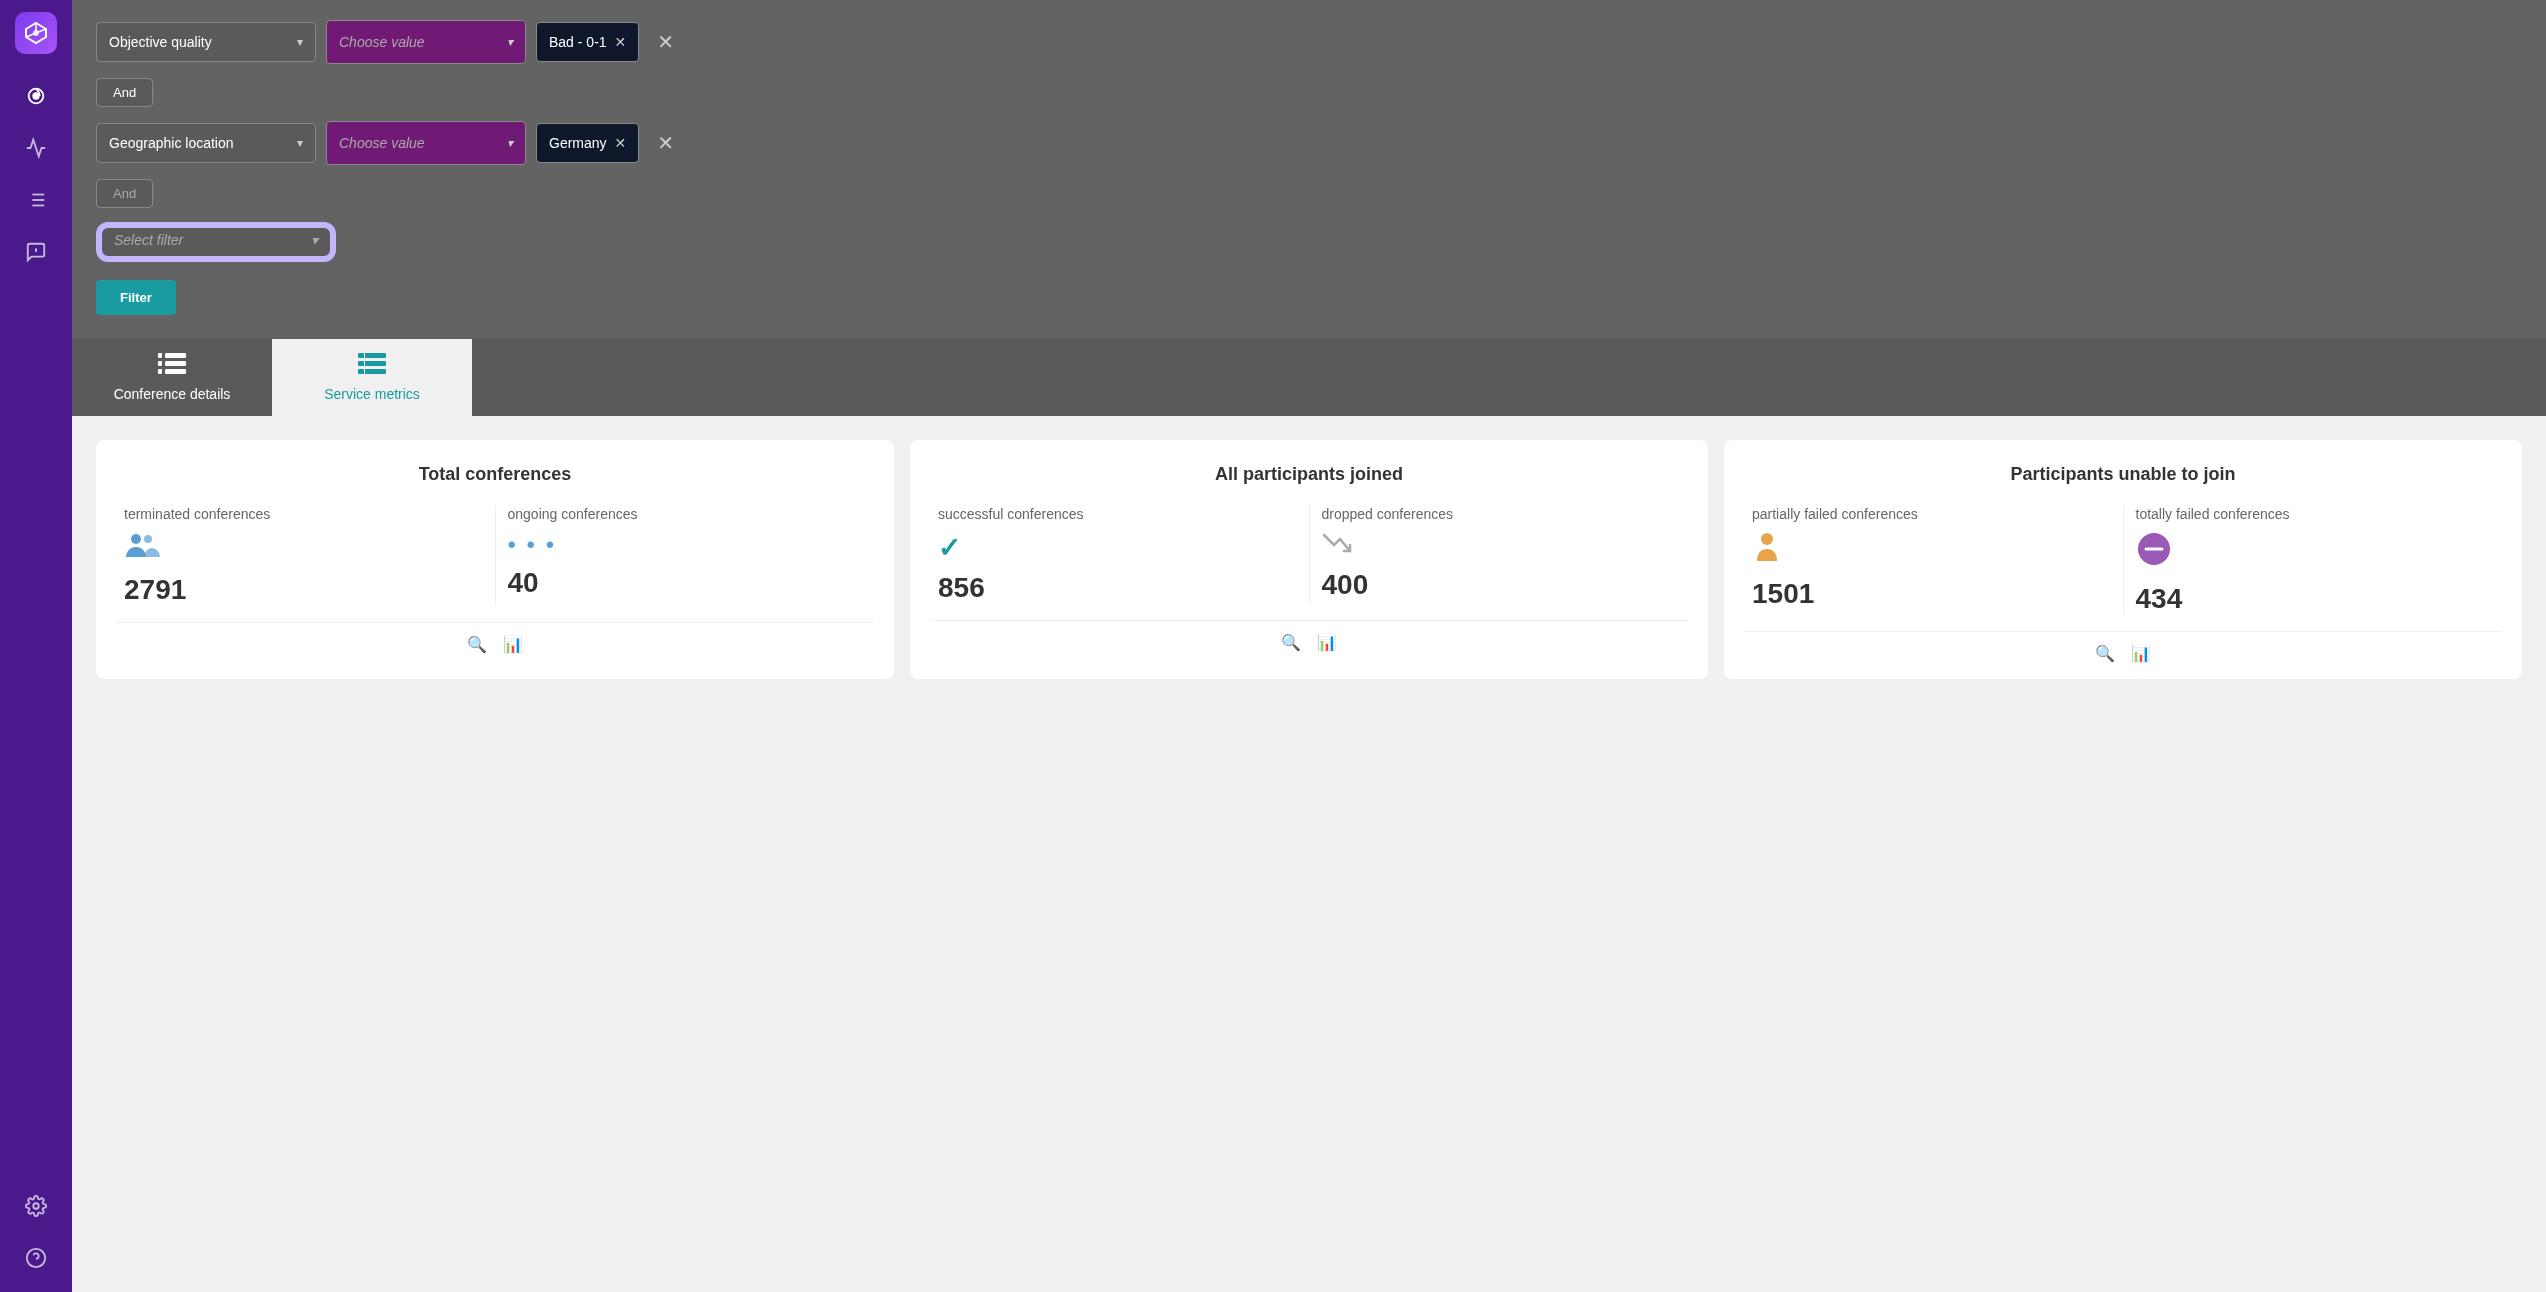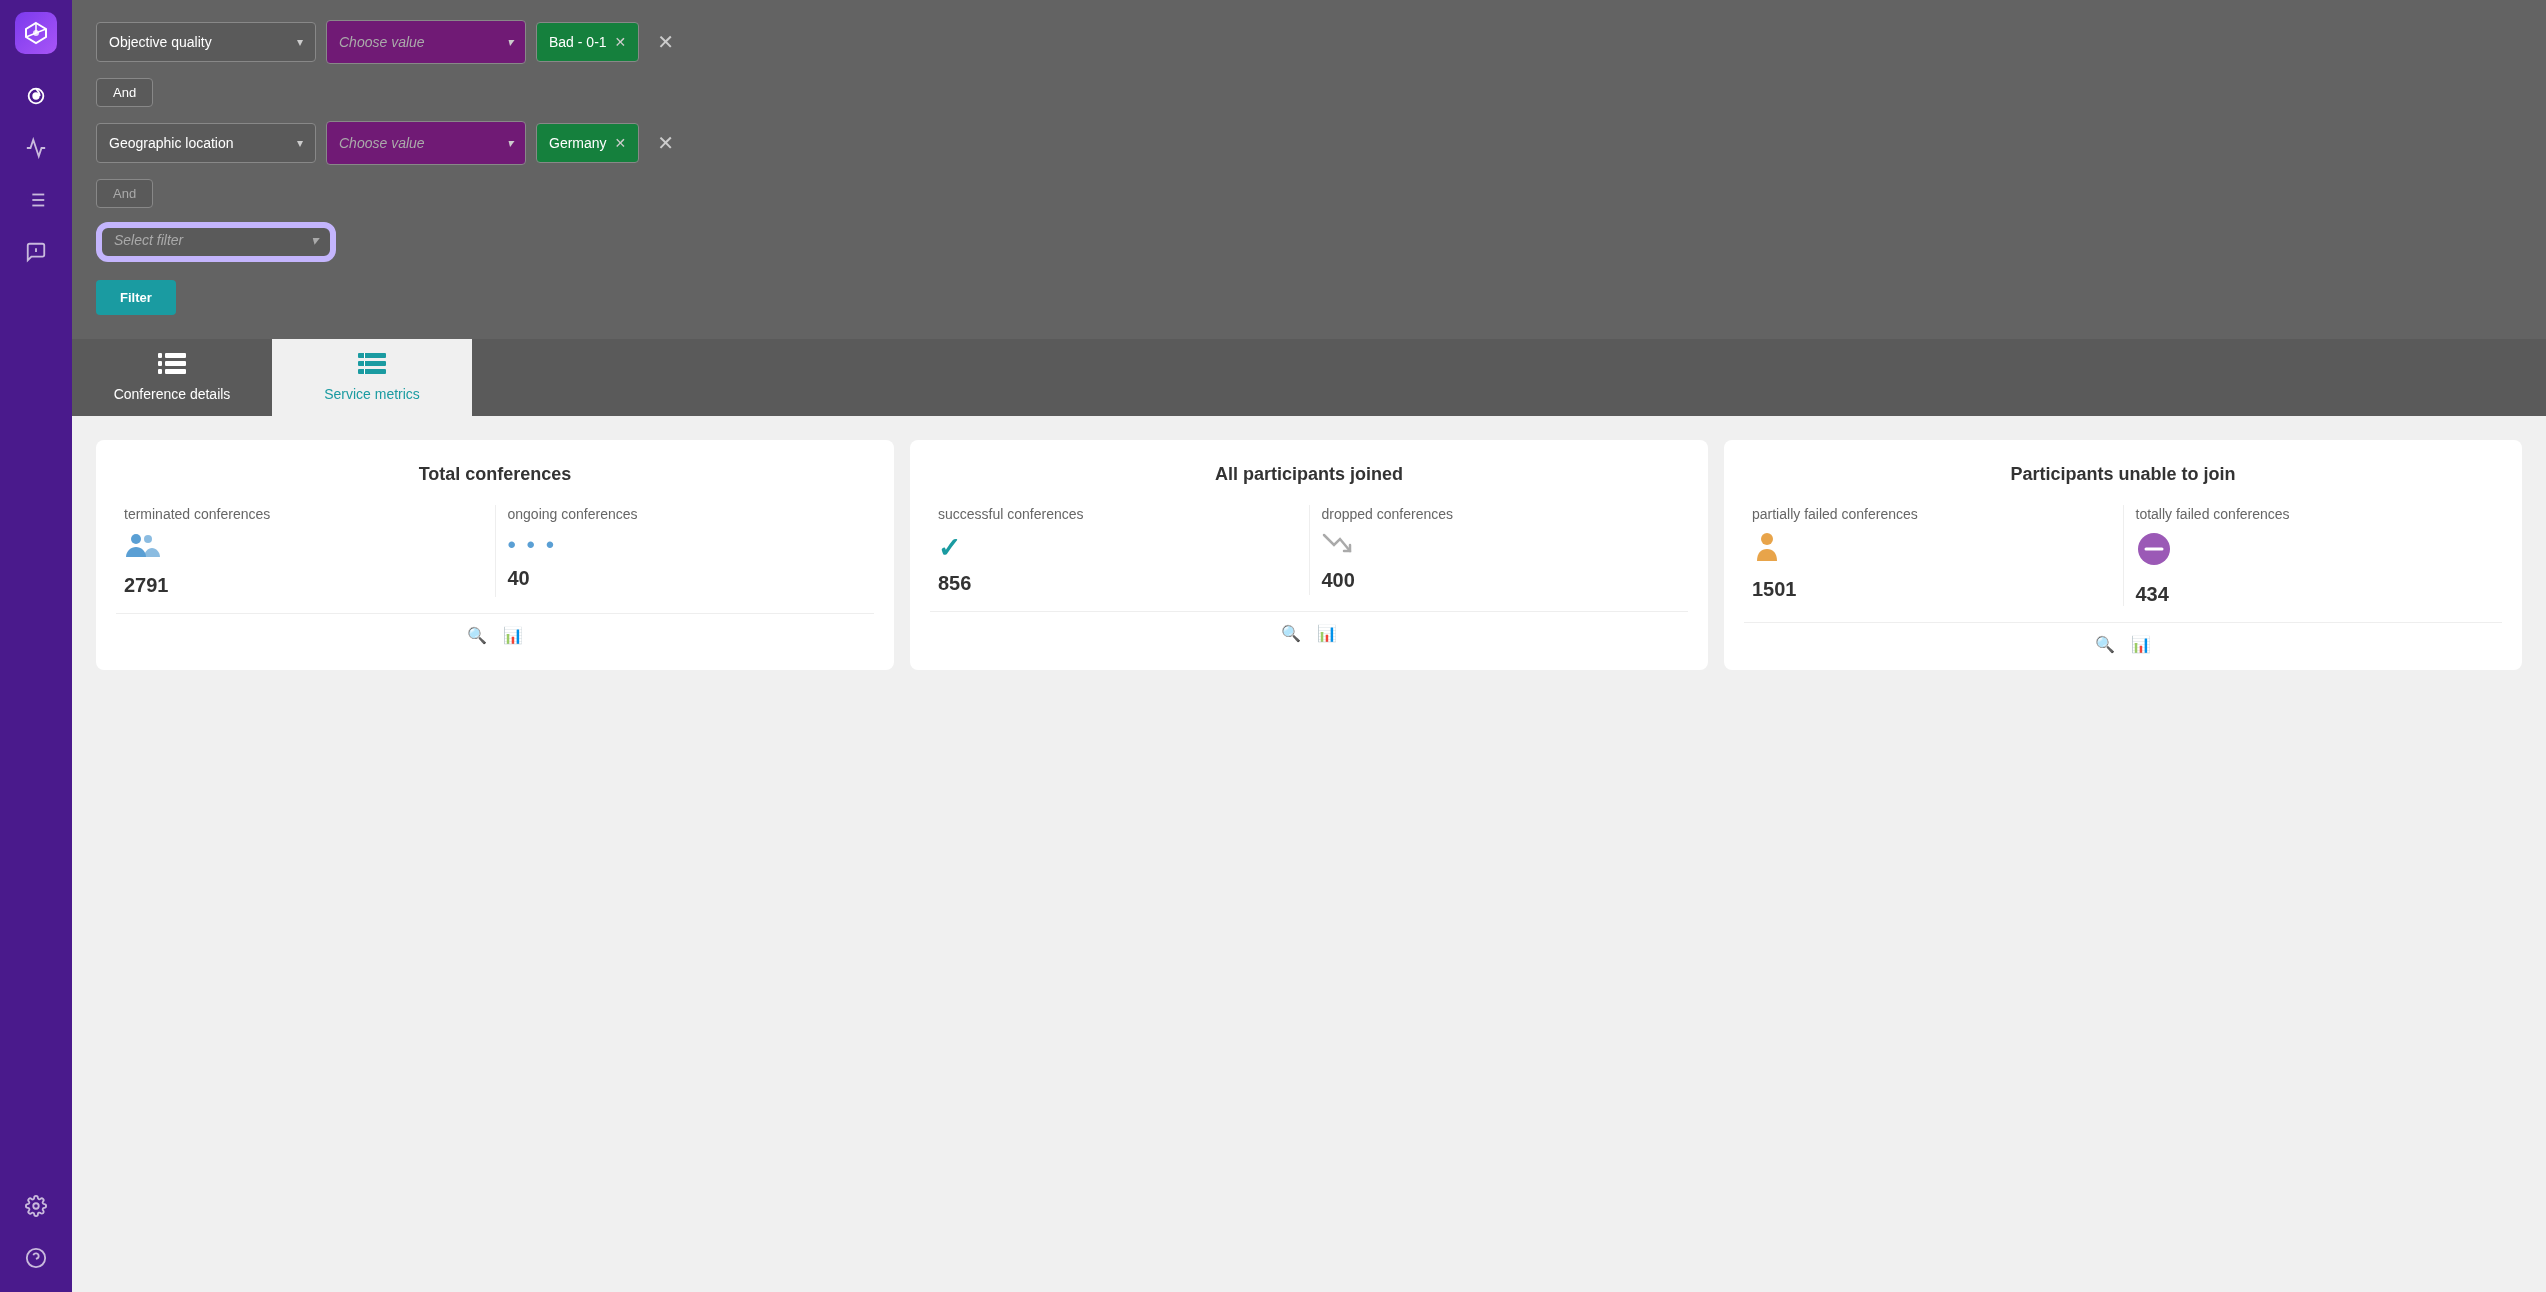"Bad - 0-1" .filter-tag { background: #15803d -> #0f172a }
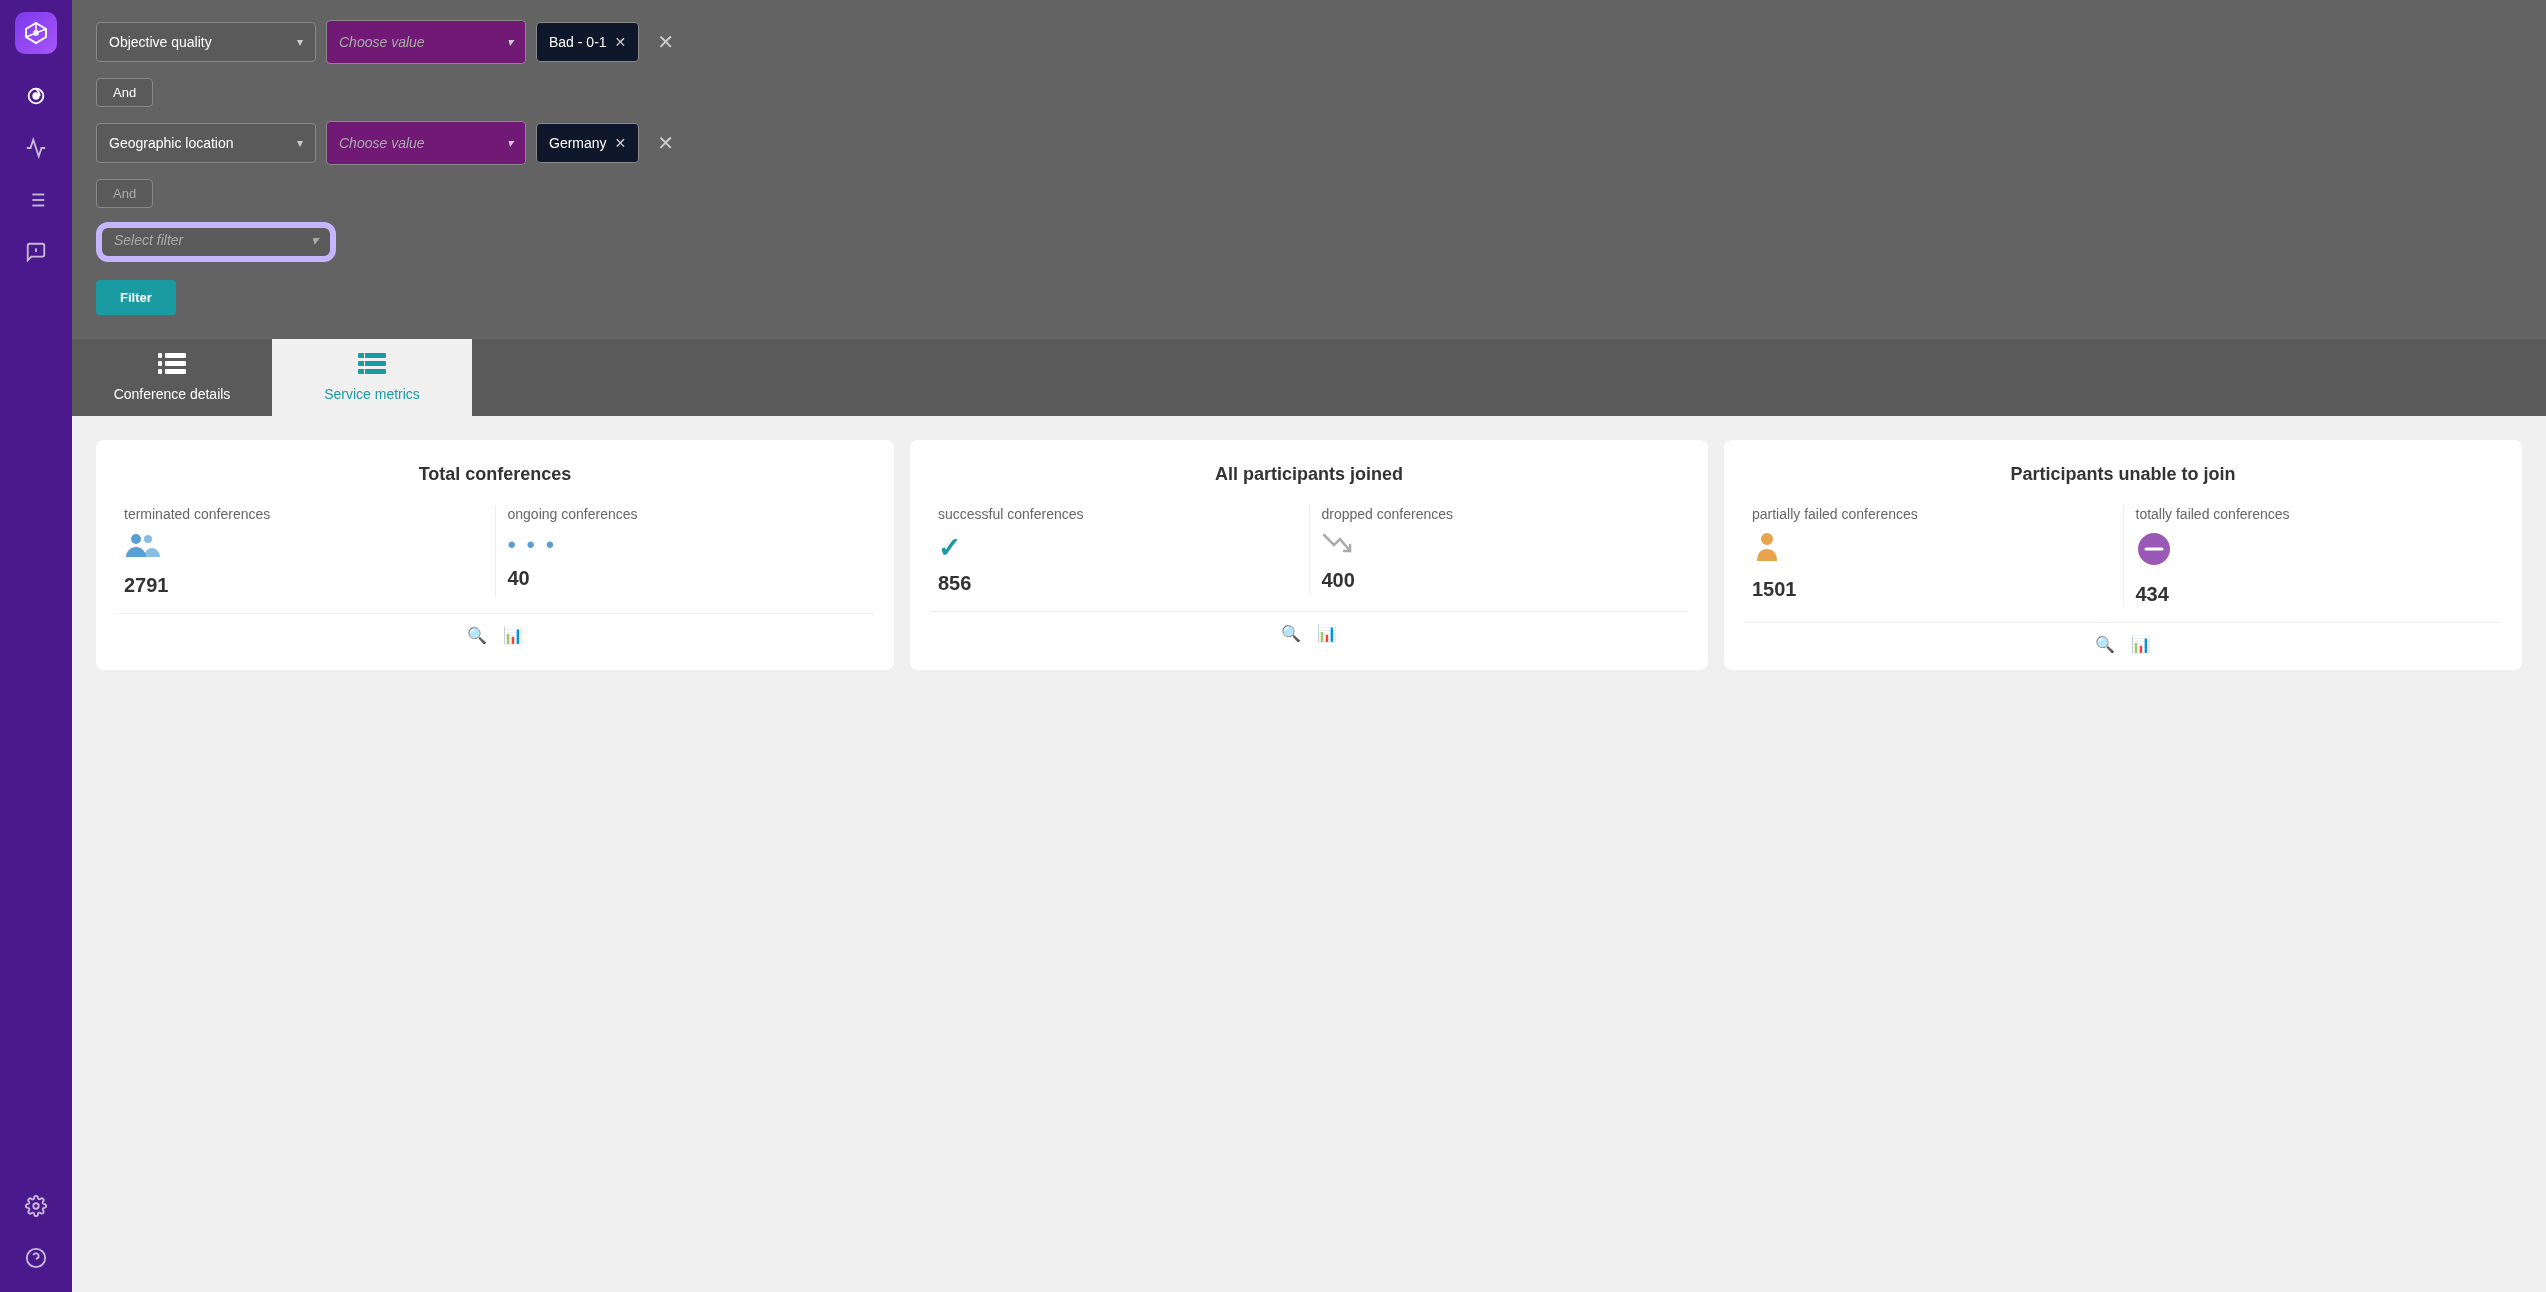"2791" .metric-item-value { font-size: 20px -> 28px }
